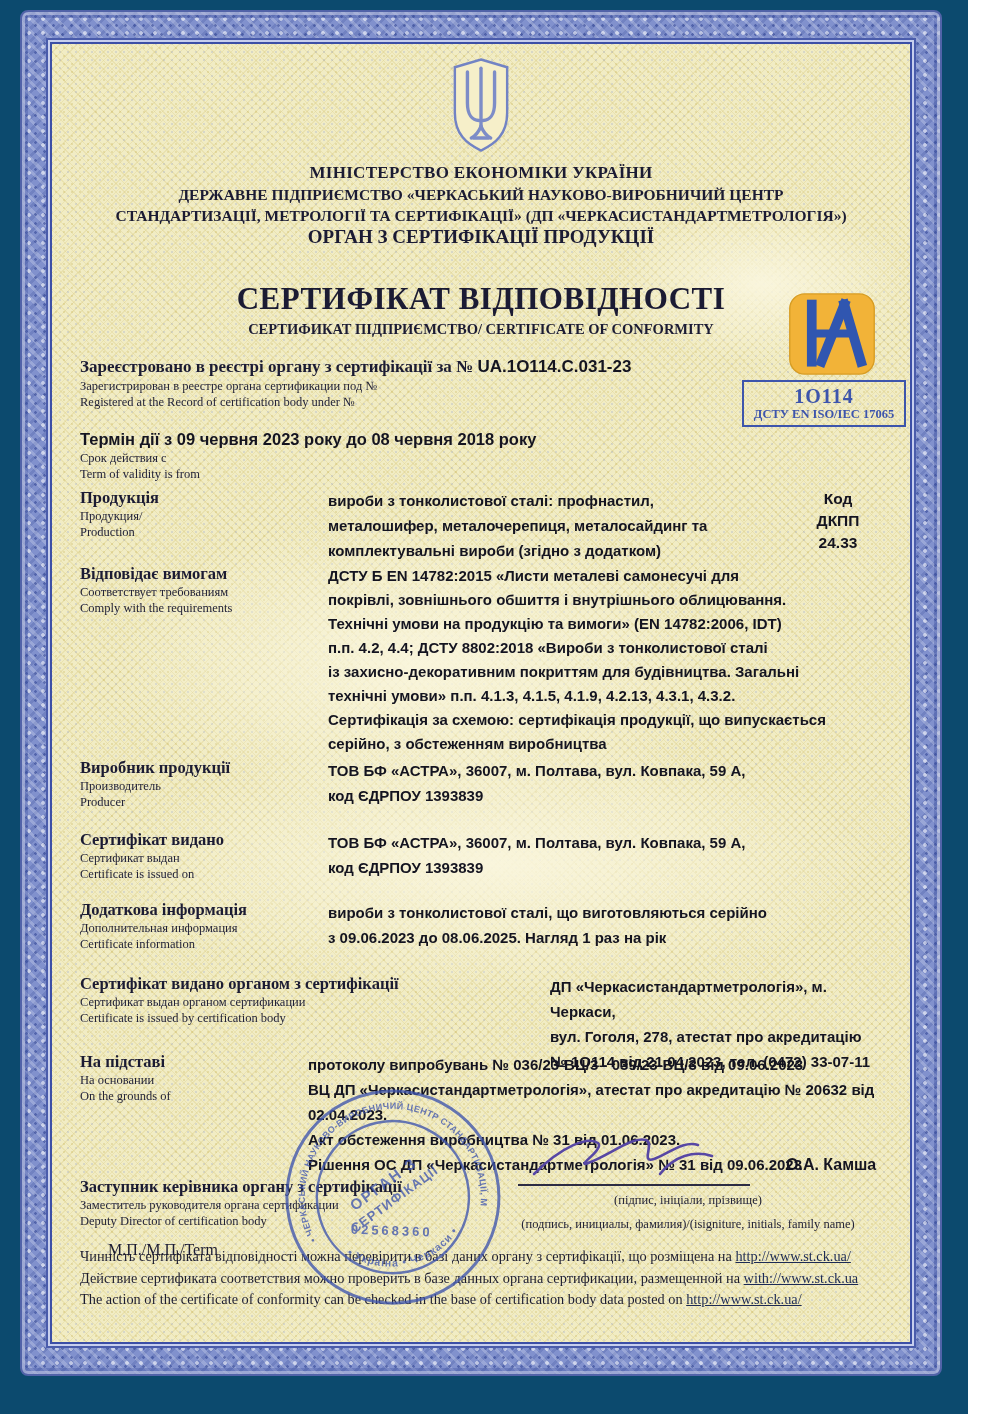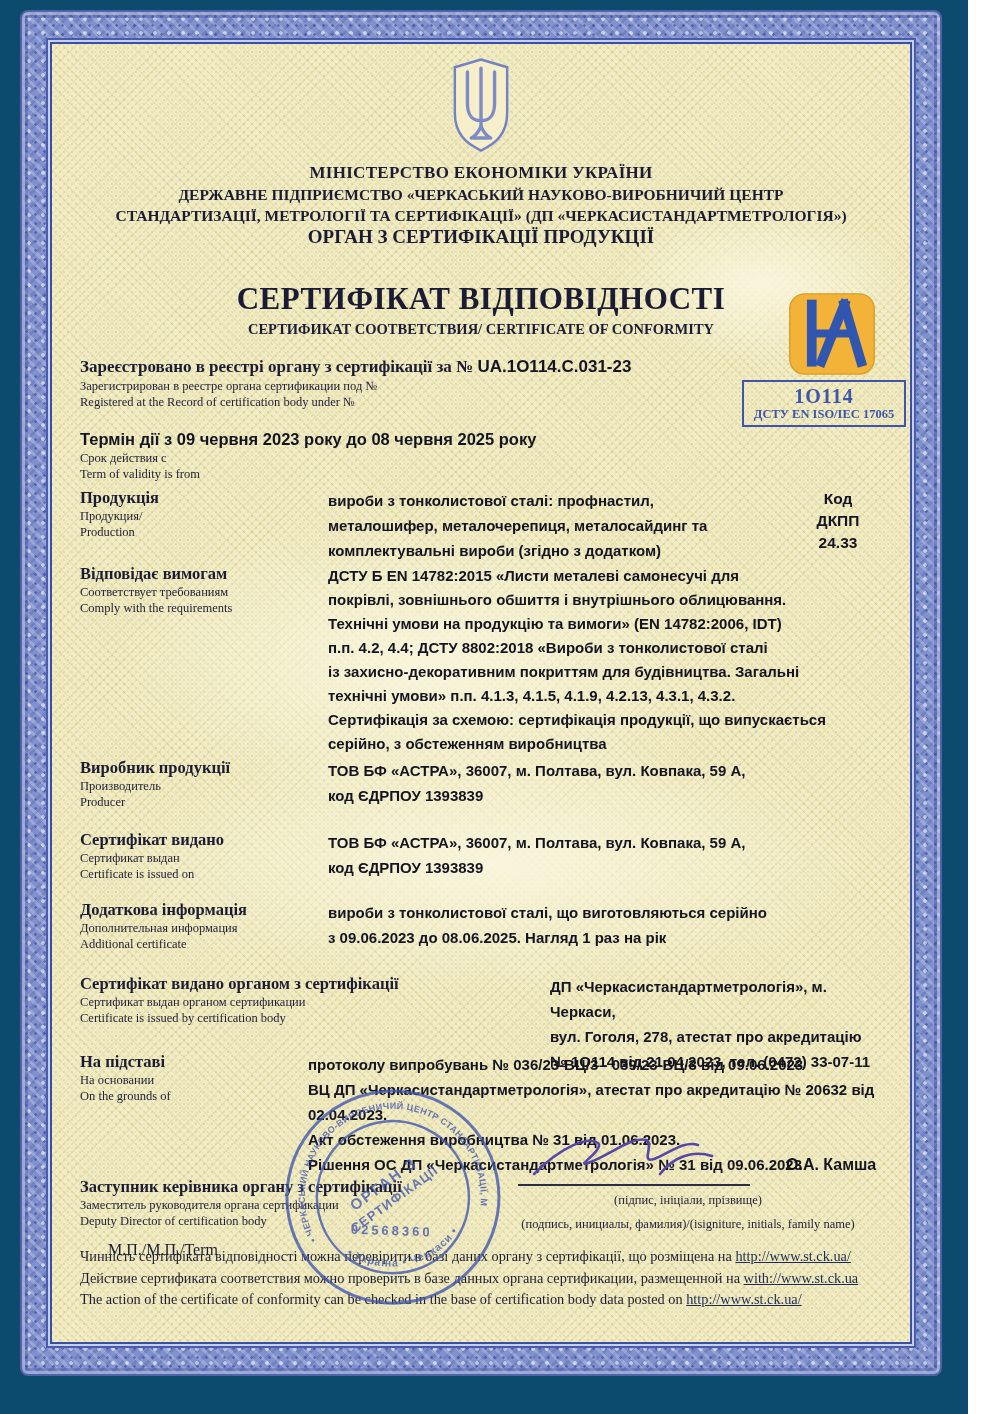"СЕРТИФИКАТ СООТВЕТСТВИЯ/ CERTIFICATE OF" div.serifb { text: СООТВЕТСТВИЯ/ -> ПІДПРИЄМСТВО/ }
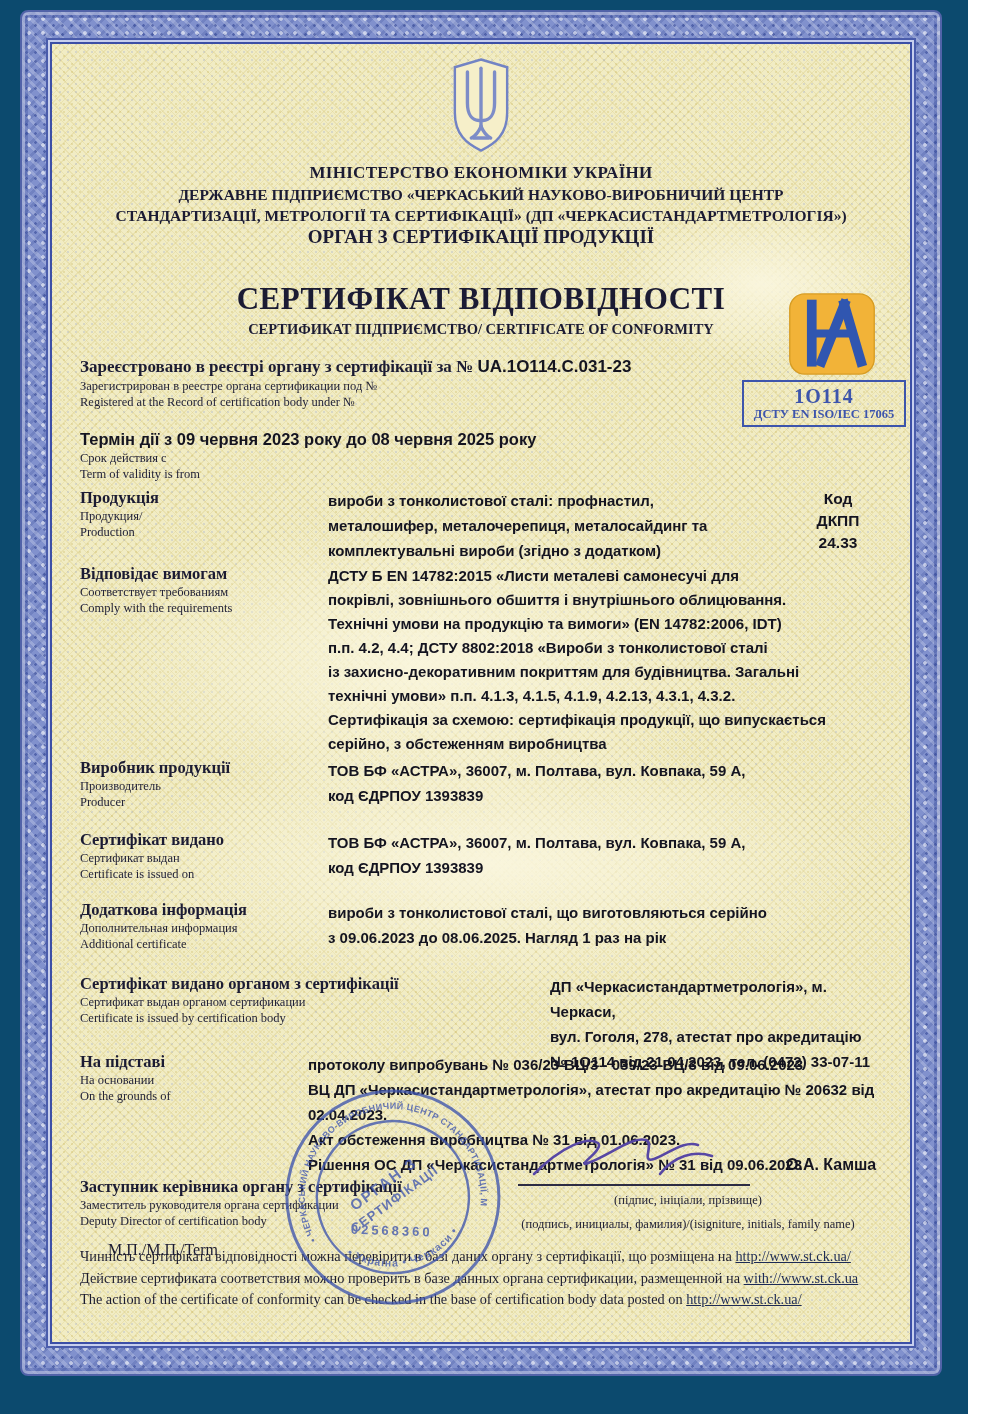"Термін дії з 09 червня" div.val-ua { text: 2025 -> 2018 }
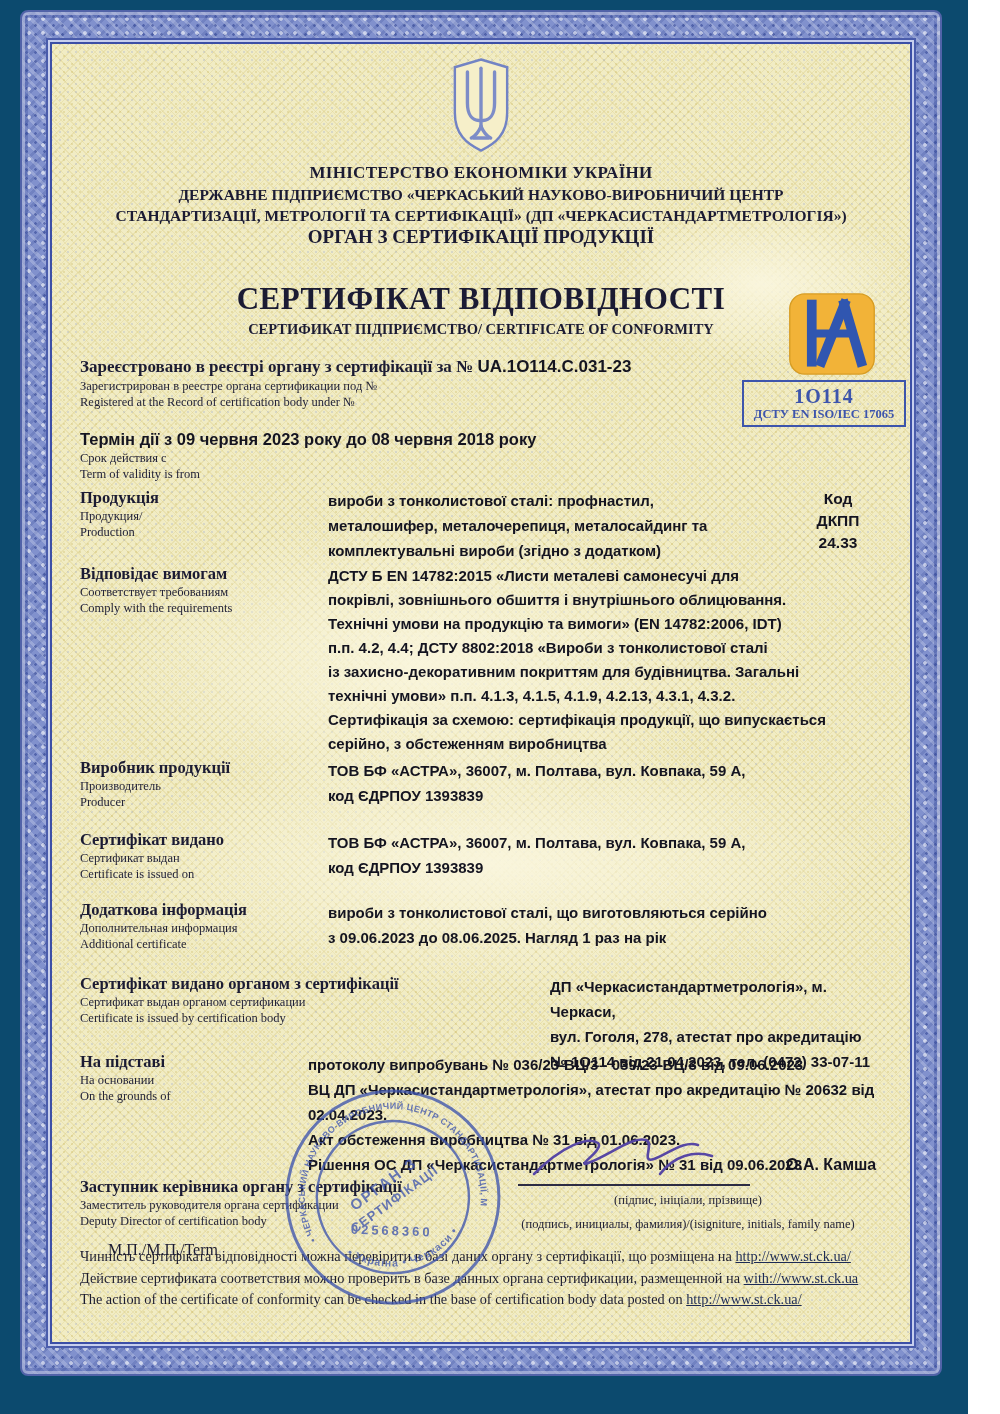"Additional certificate" div.serif-sm { text: Additional certificate -> Certificate information }
